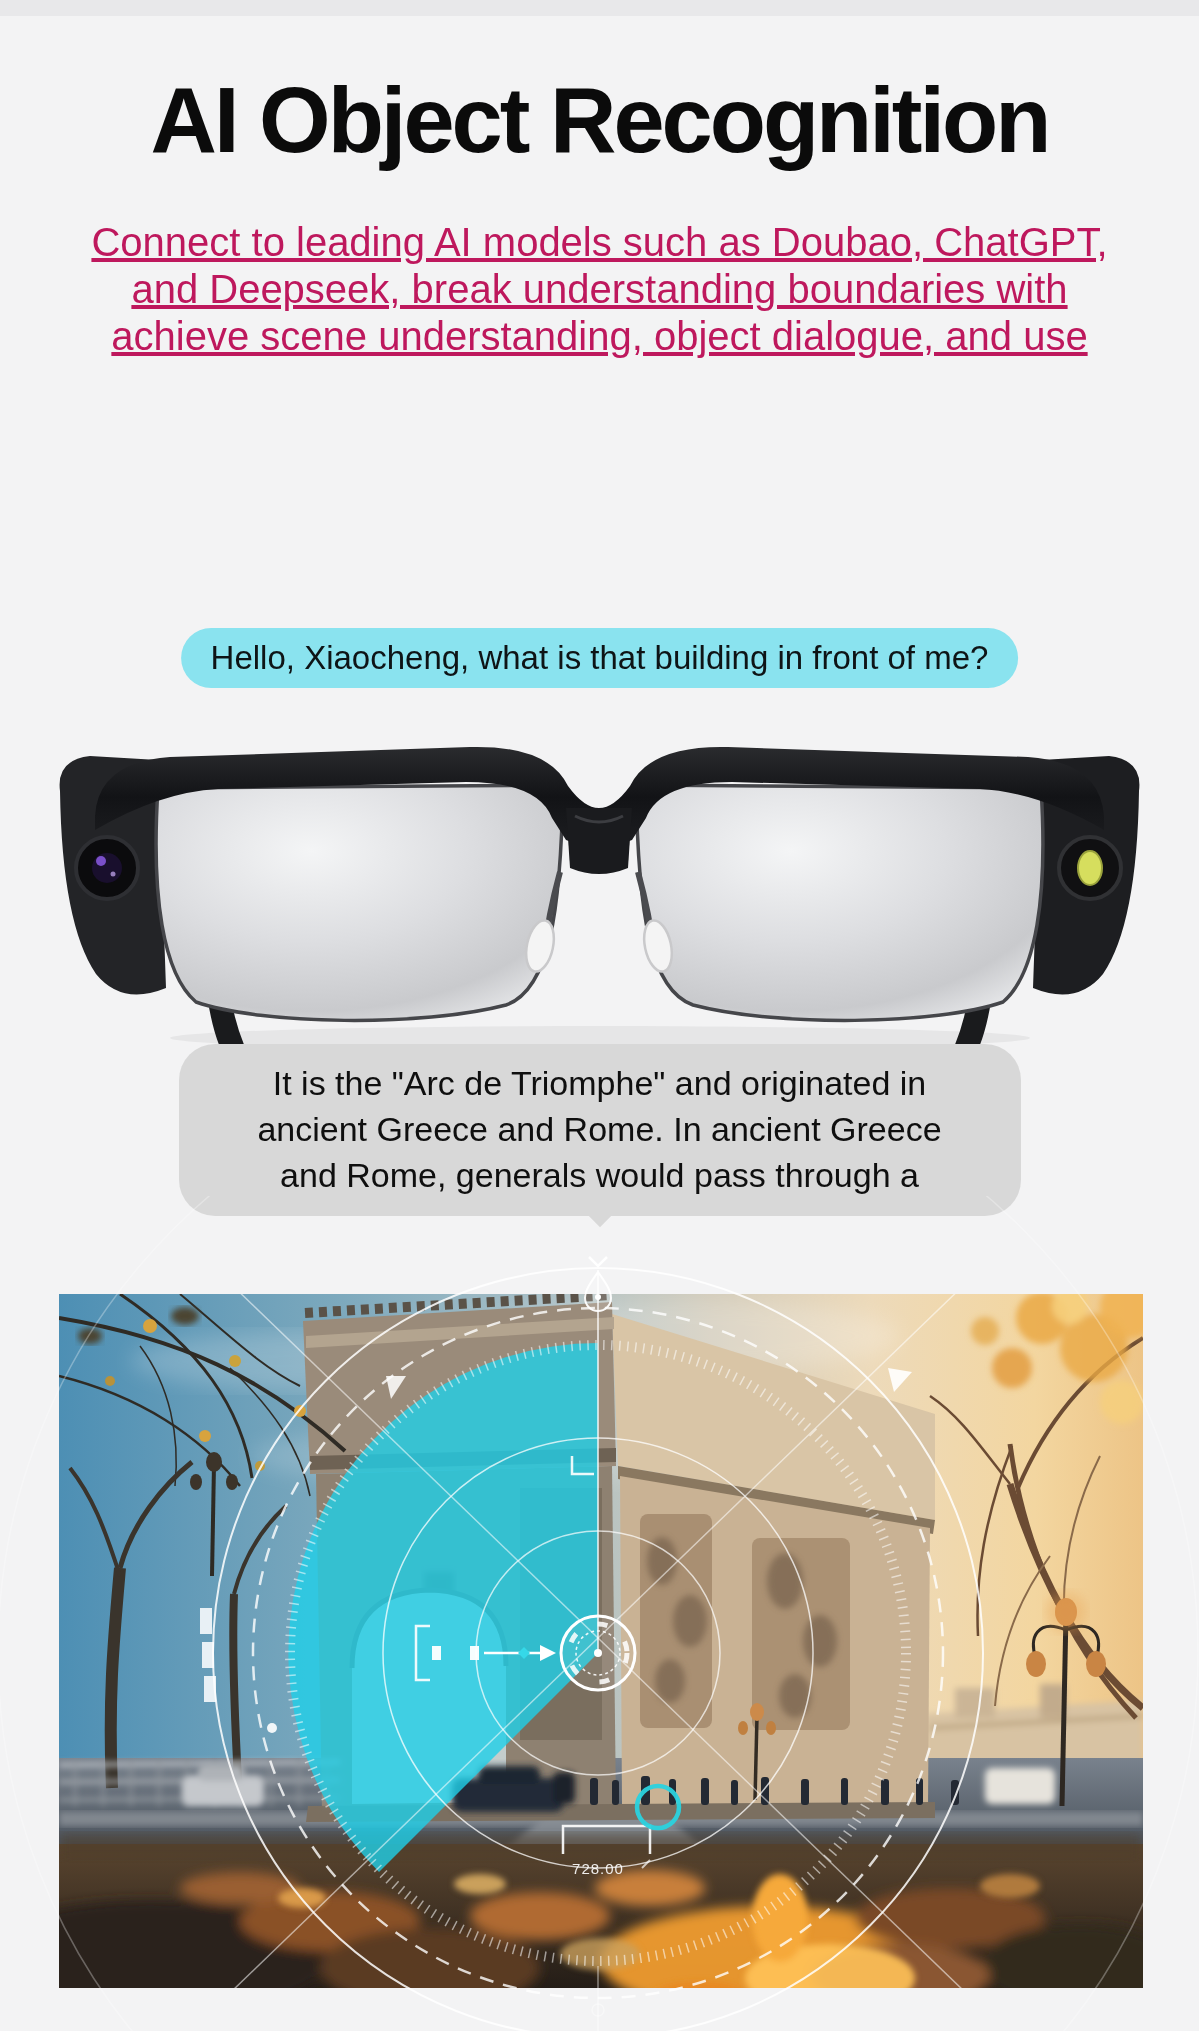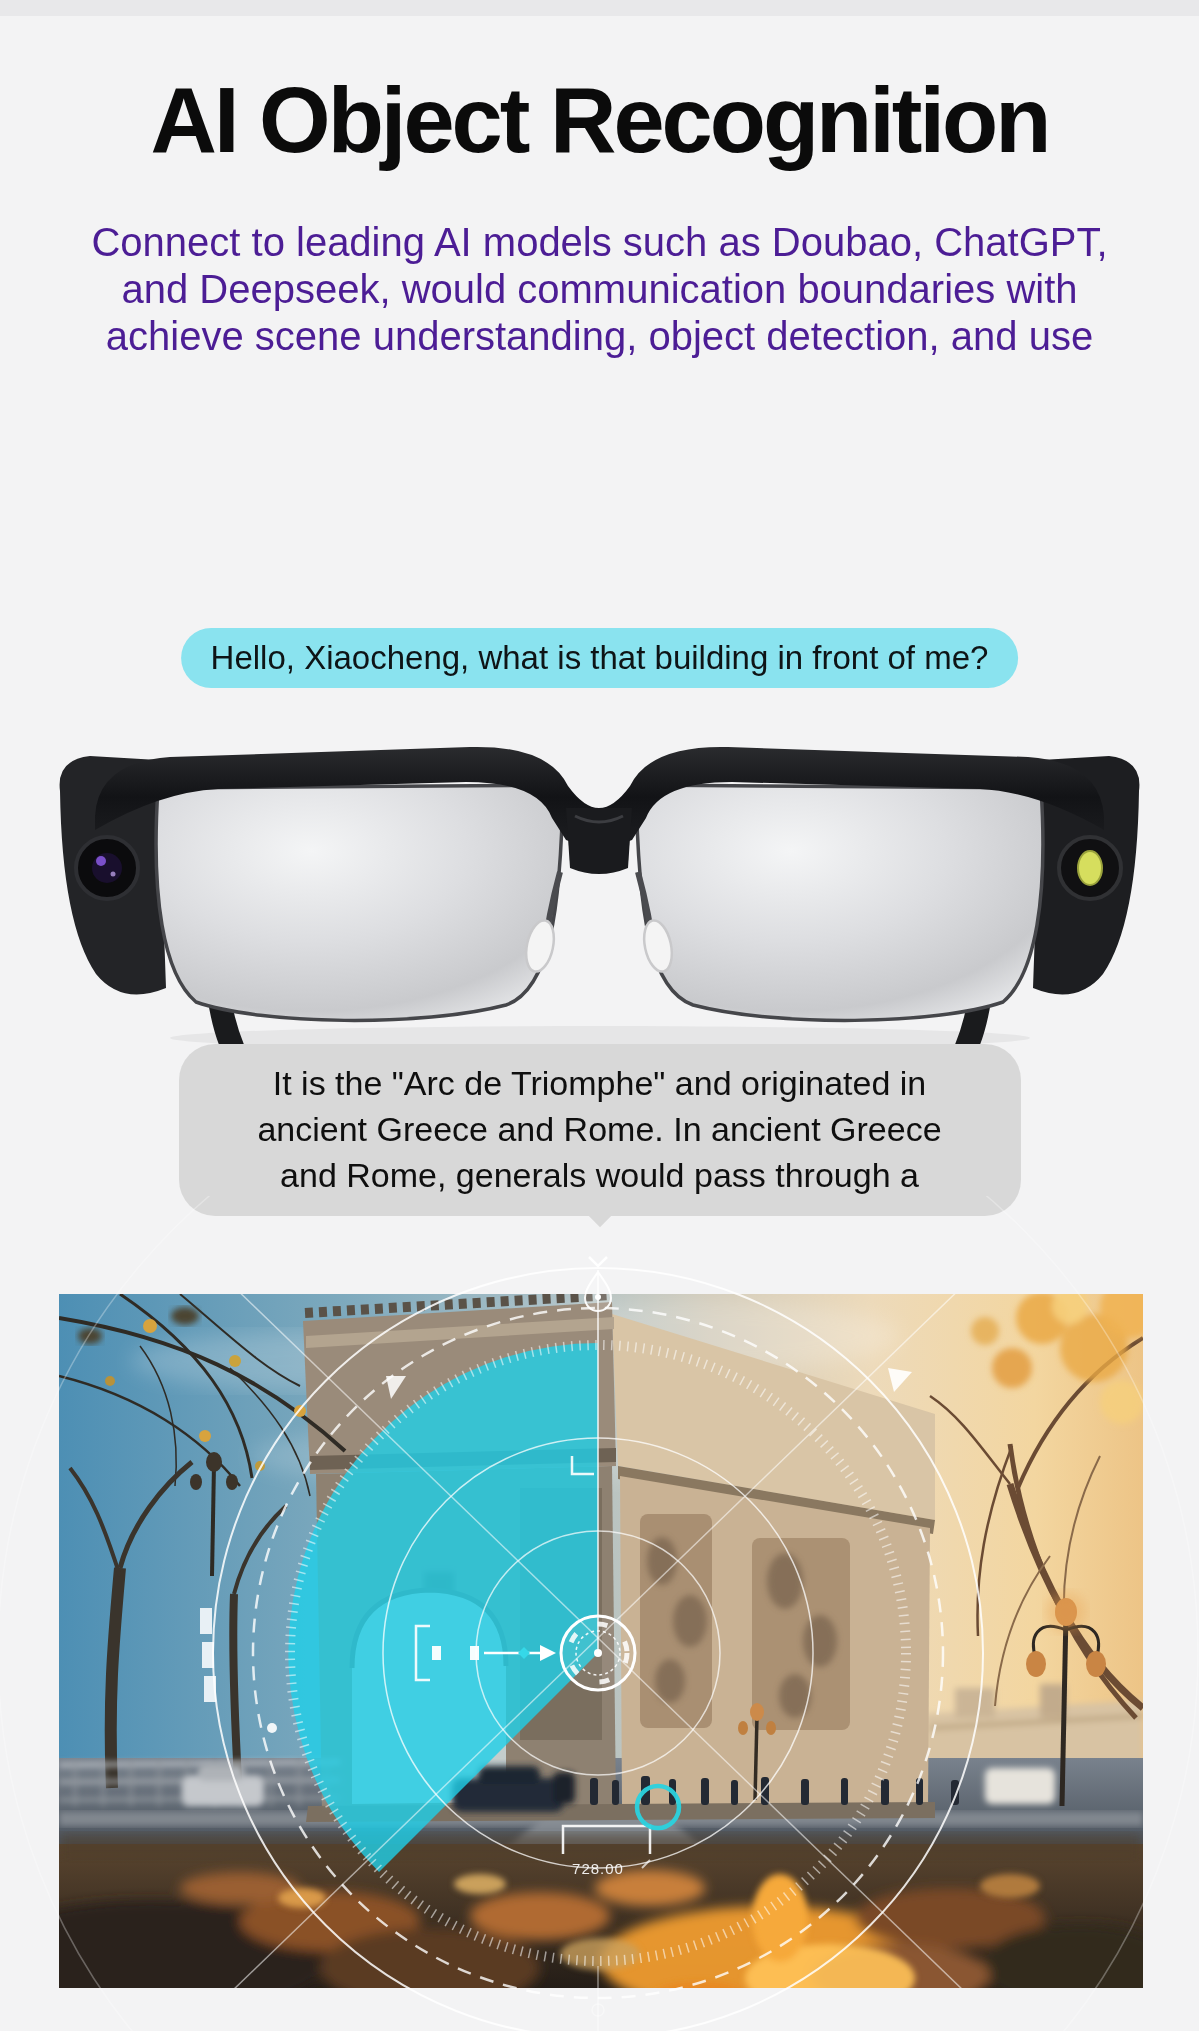"Connect to leading AI models" .hero-desc { color: #4c1d95 -> #be185d; text-decoration: none -> underline }
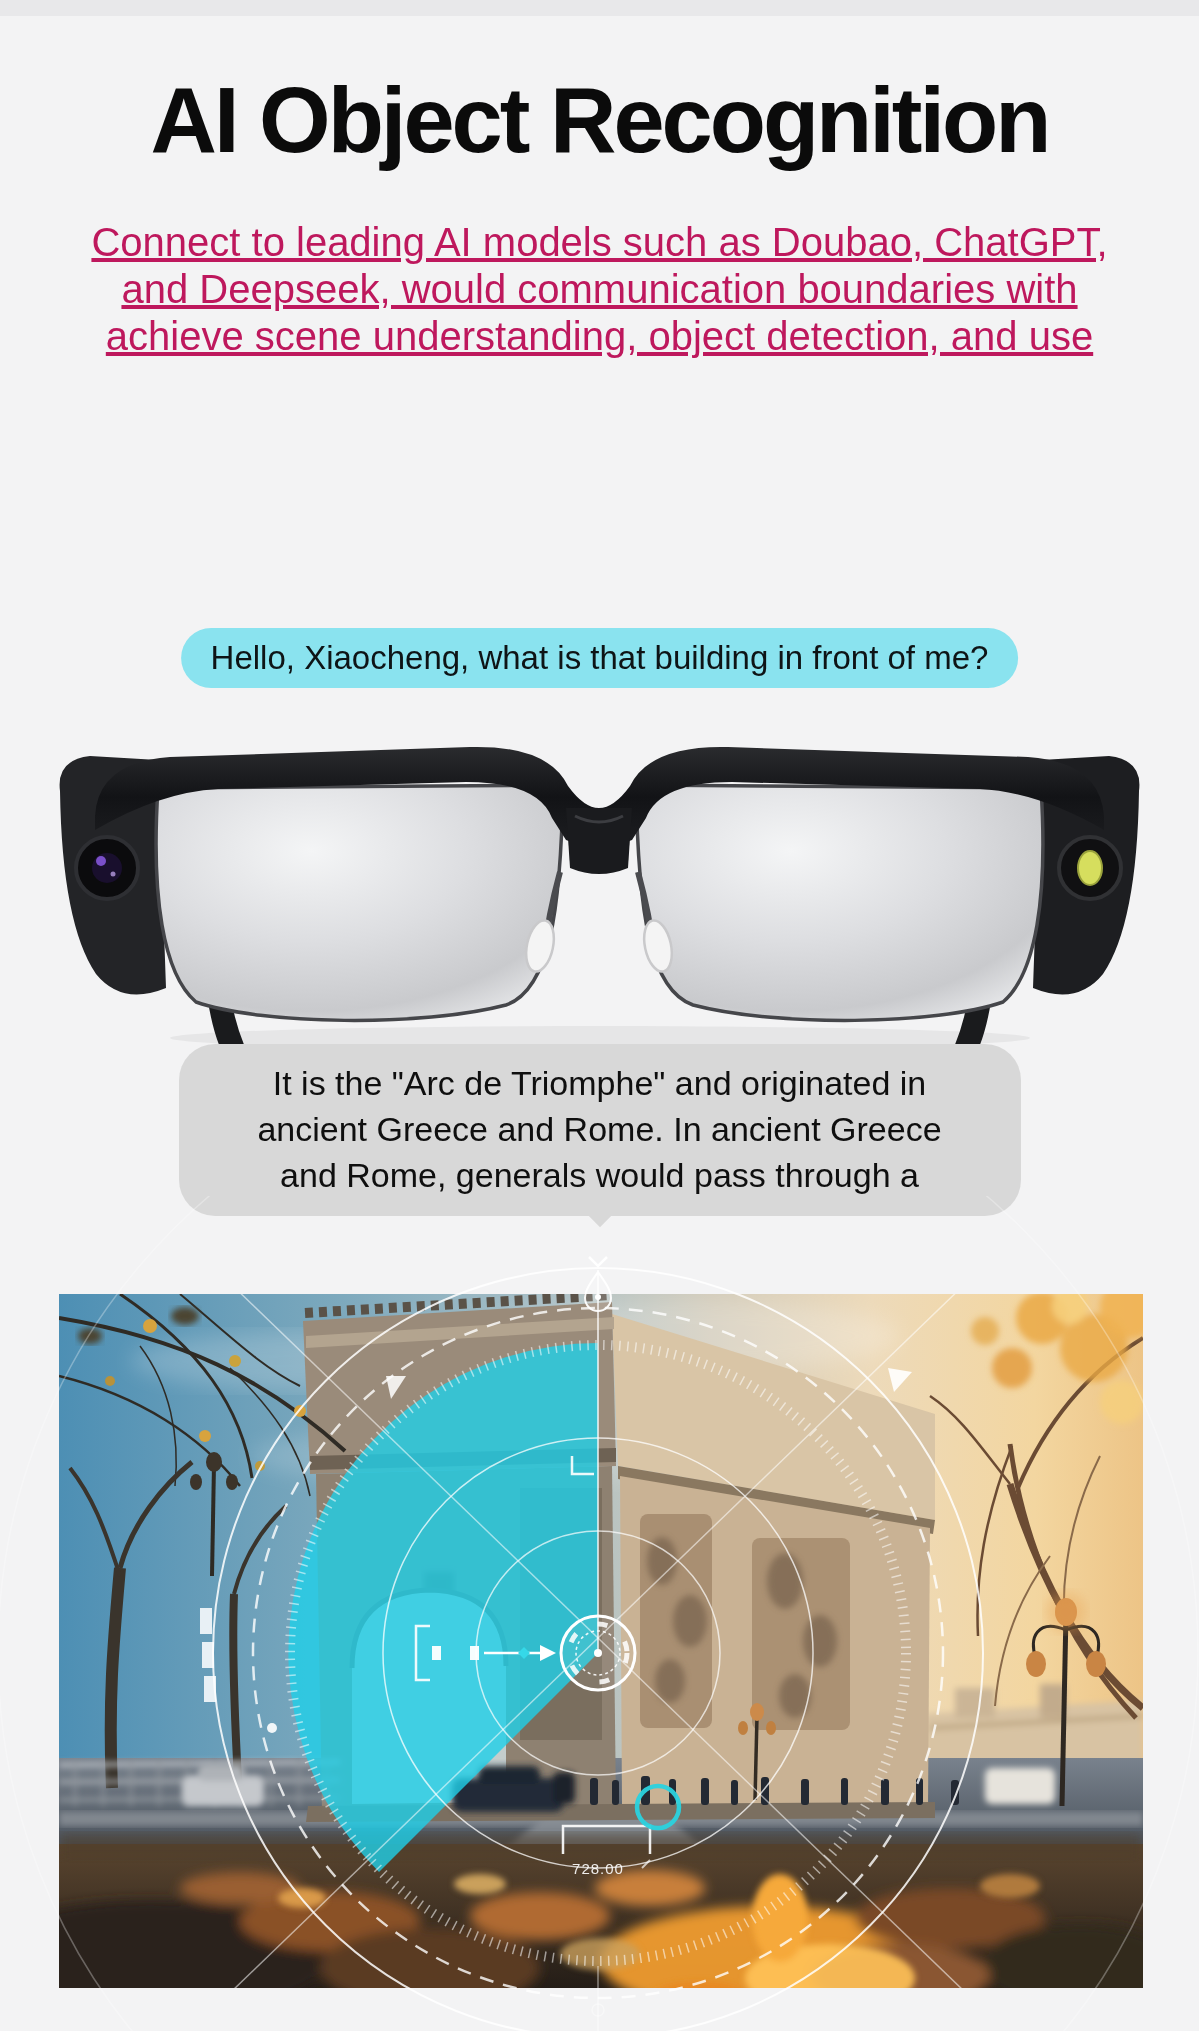"and Deepseek, would communication" span { text: would communication -> break understanding }
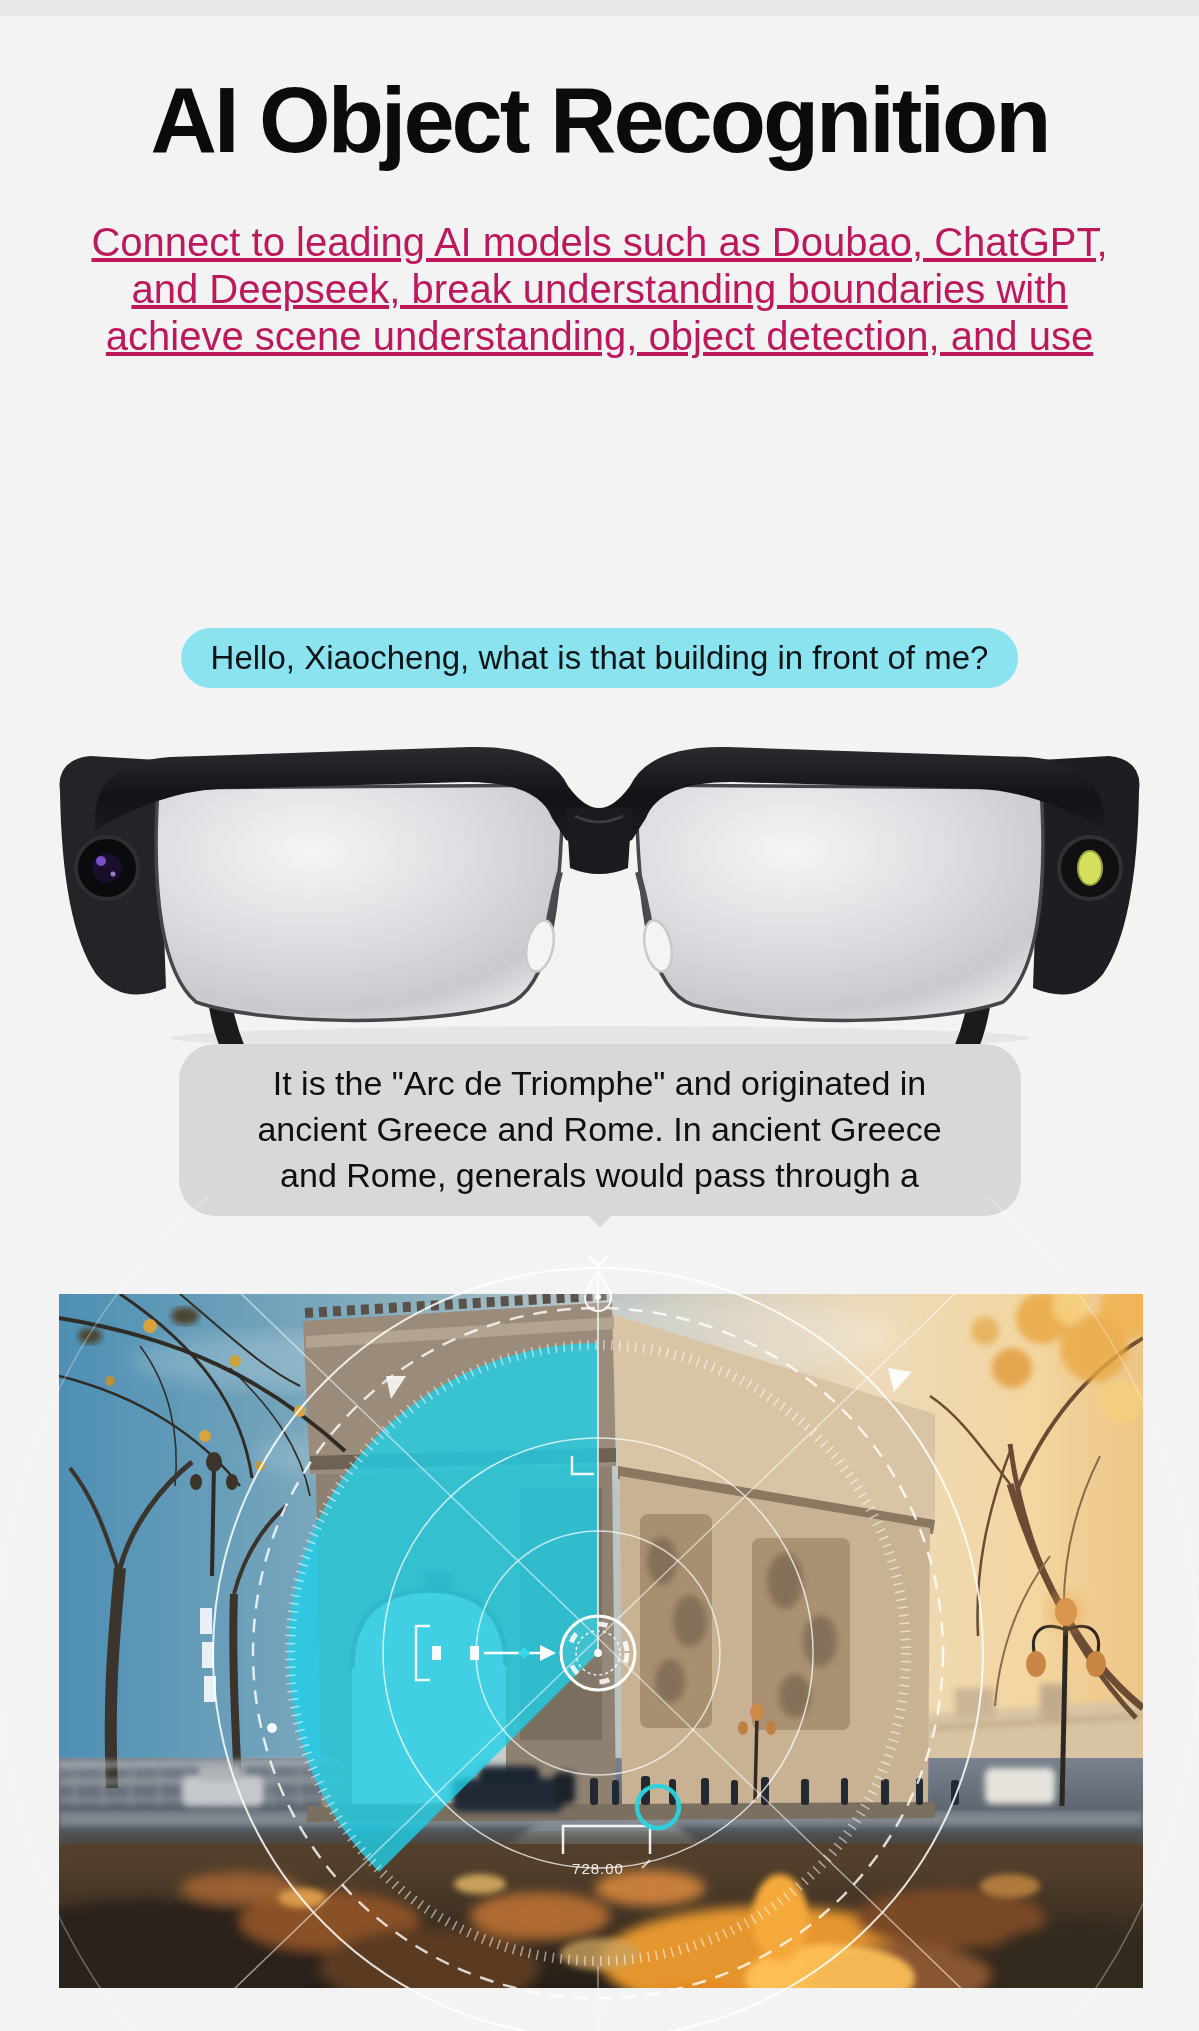"achieve scene understanding, object" span { text: detection -> dialogue }
